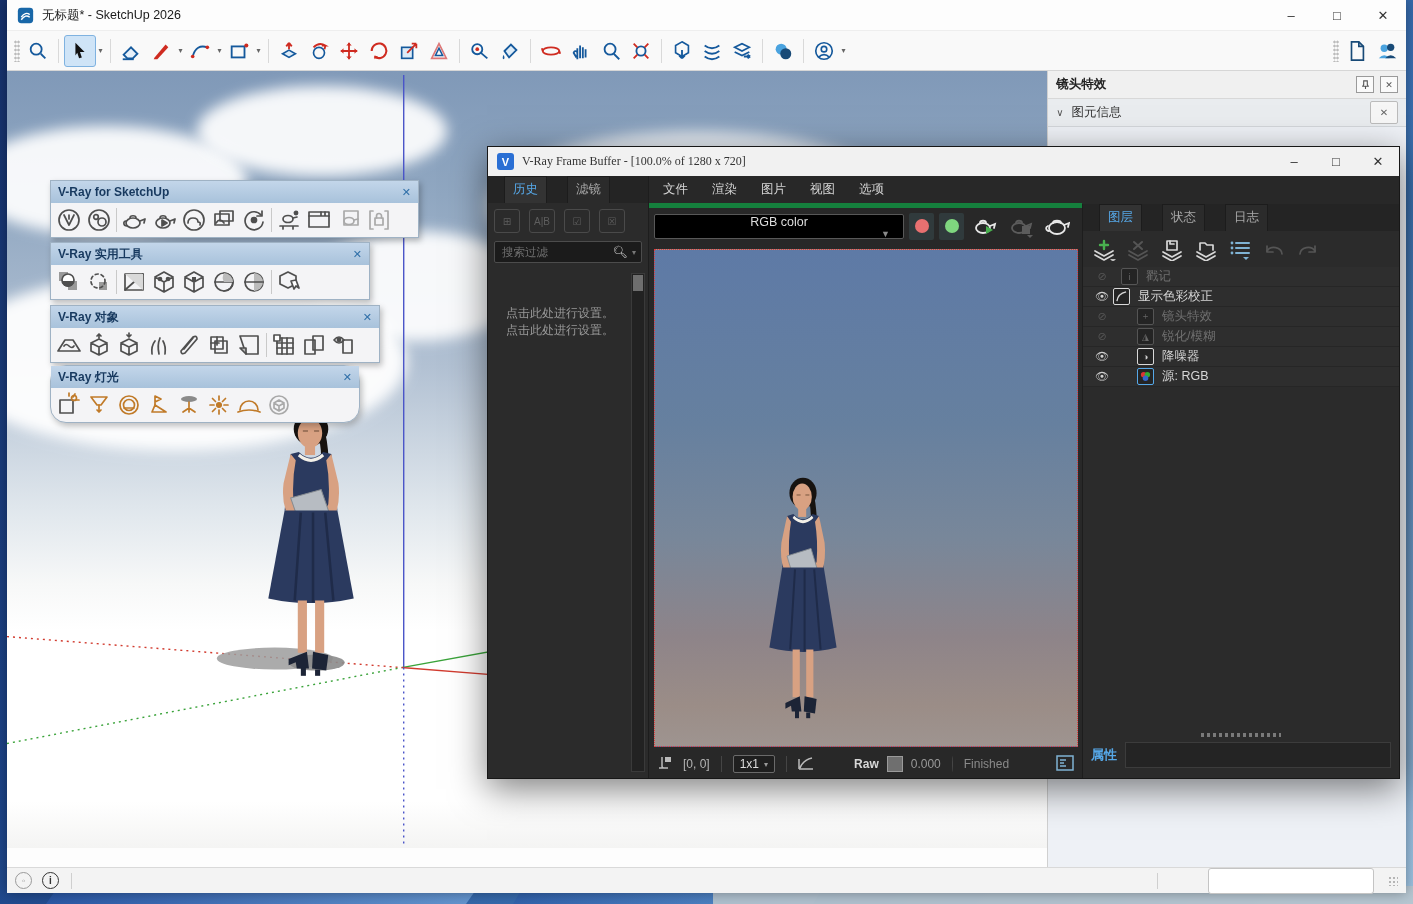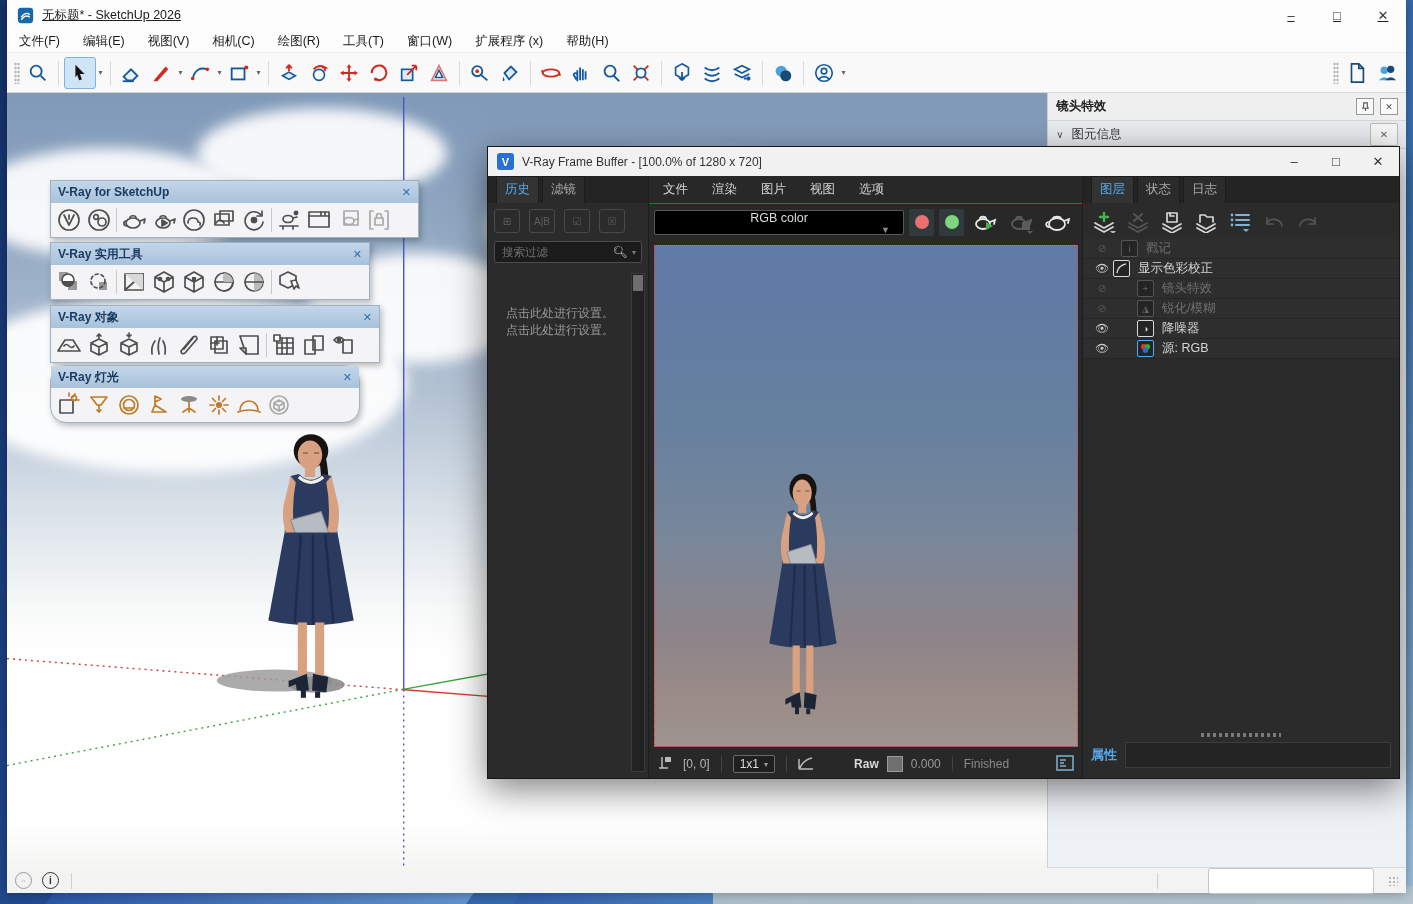"无标题* - SketchUp 2026" #su-titlebar { text-decoration: underline -> none }
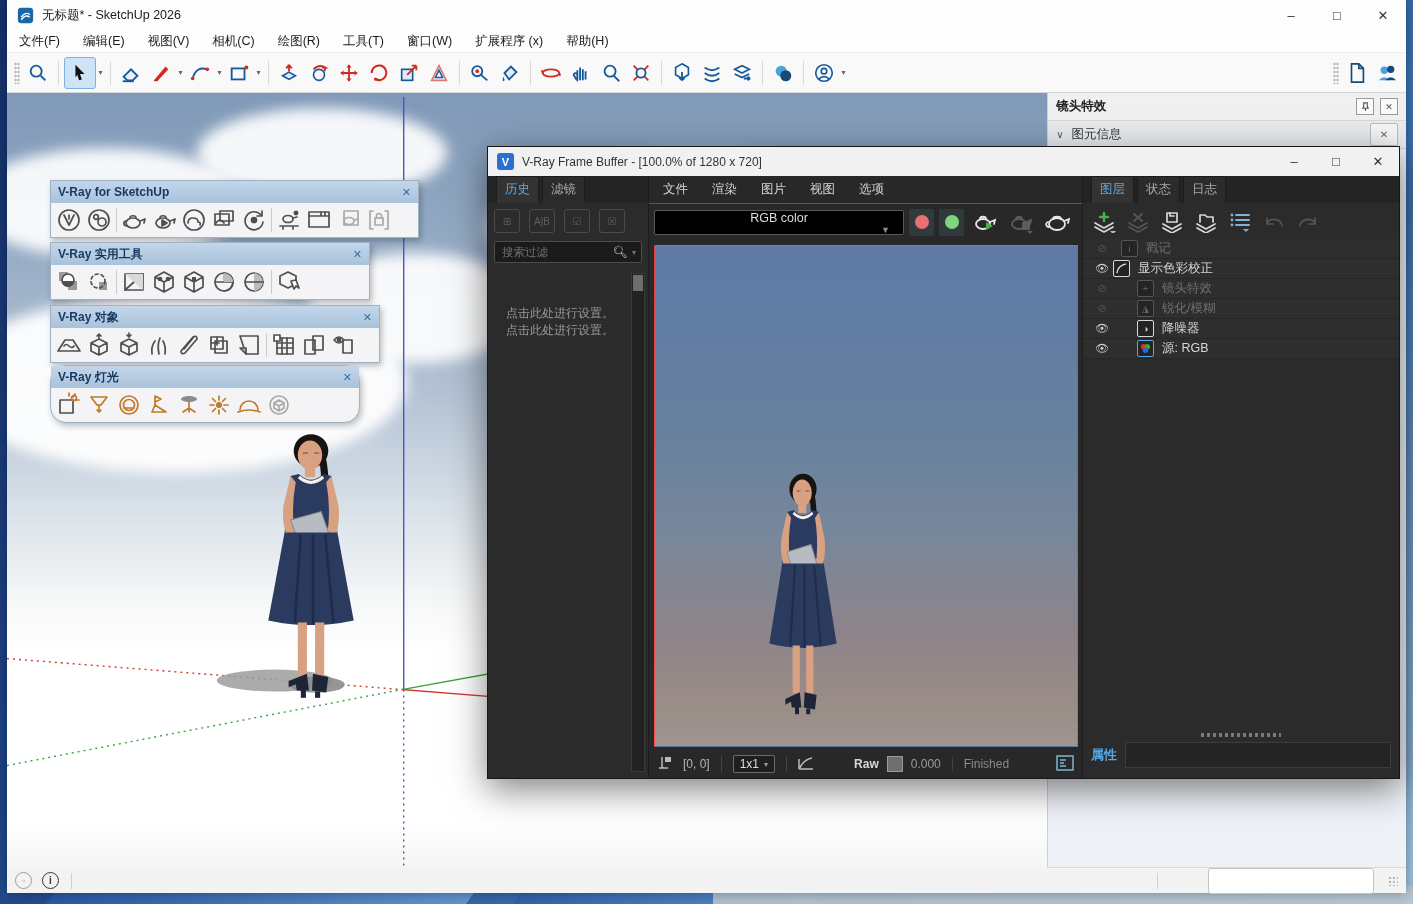"文件(F)" div { html: <div> <span>文件(F)</span> <span>编辑(E)</span> <span>视图(V)</span> <span>相机(C)</span> <span>绘图(R)</span> <span>工具(T)</span> <span>窗口(W)</span> <span>扩展程序 (x)</span> <span>帮助(H)</span> </div> -> none }
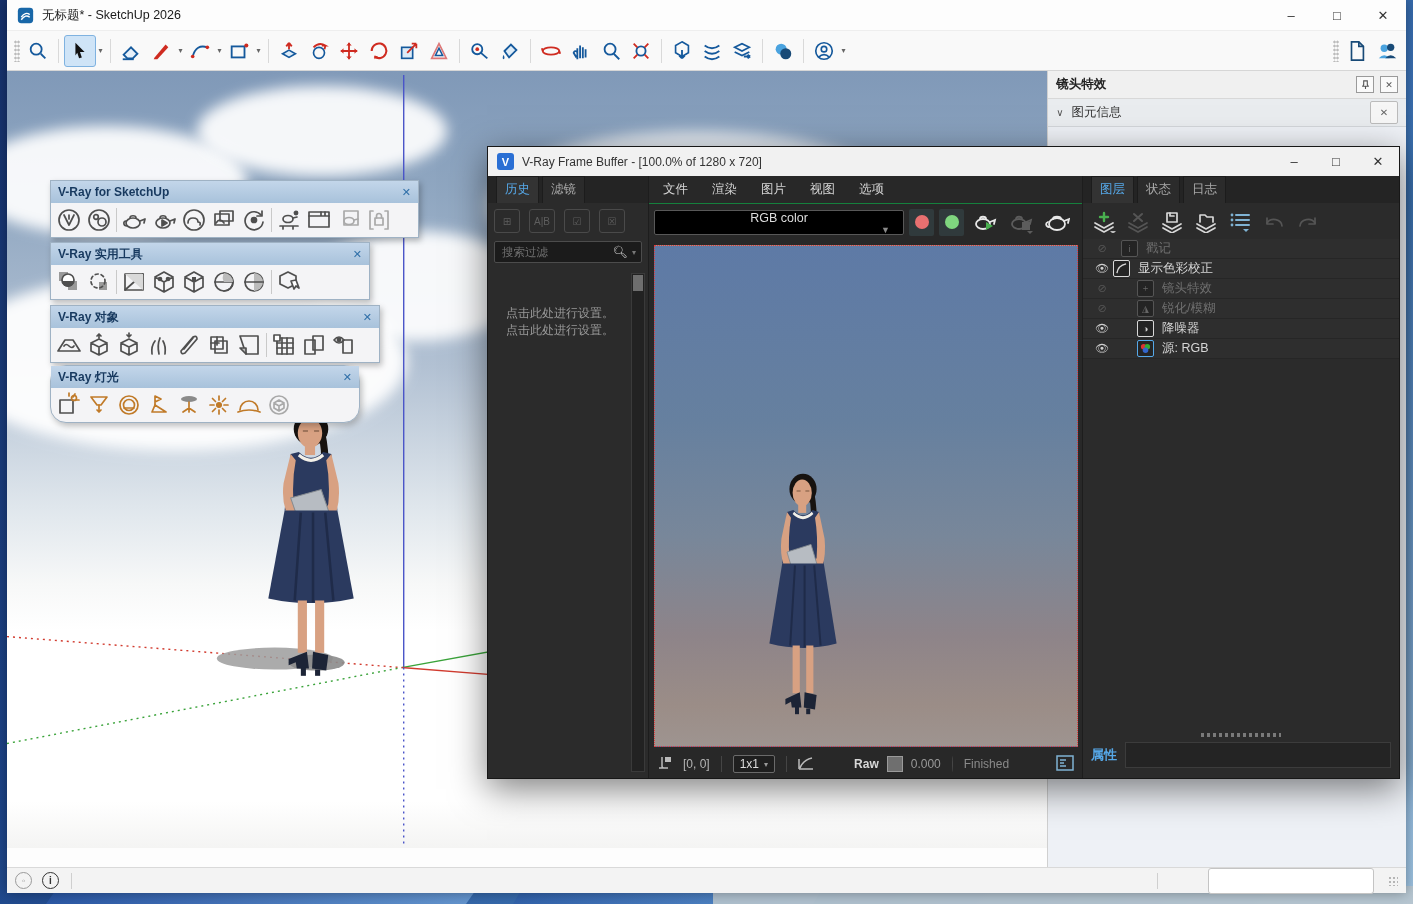"V-Ray Frame Buffer - [100.0%" #vfb-title { font-family: none -> Liberation Serif, serif }
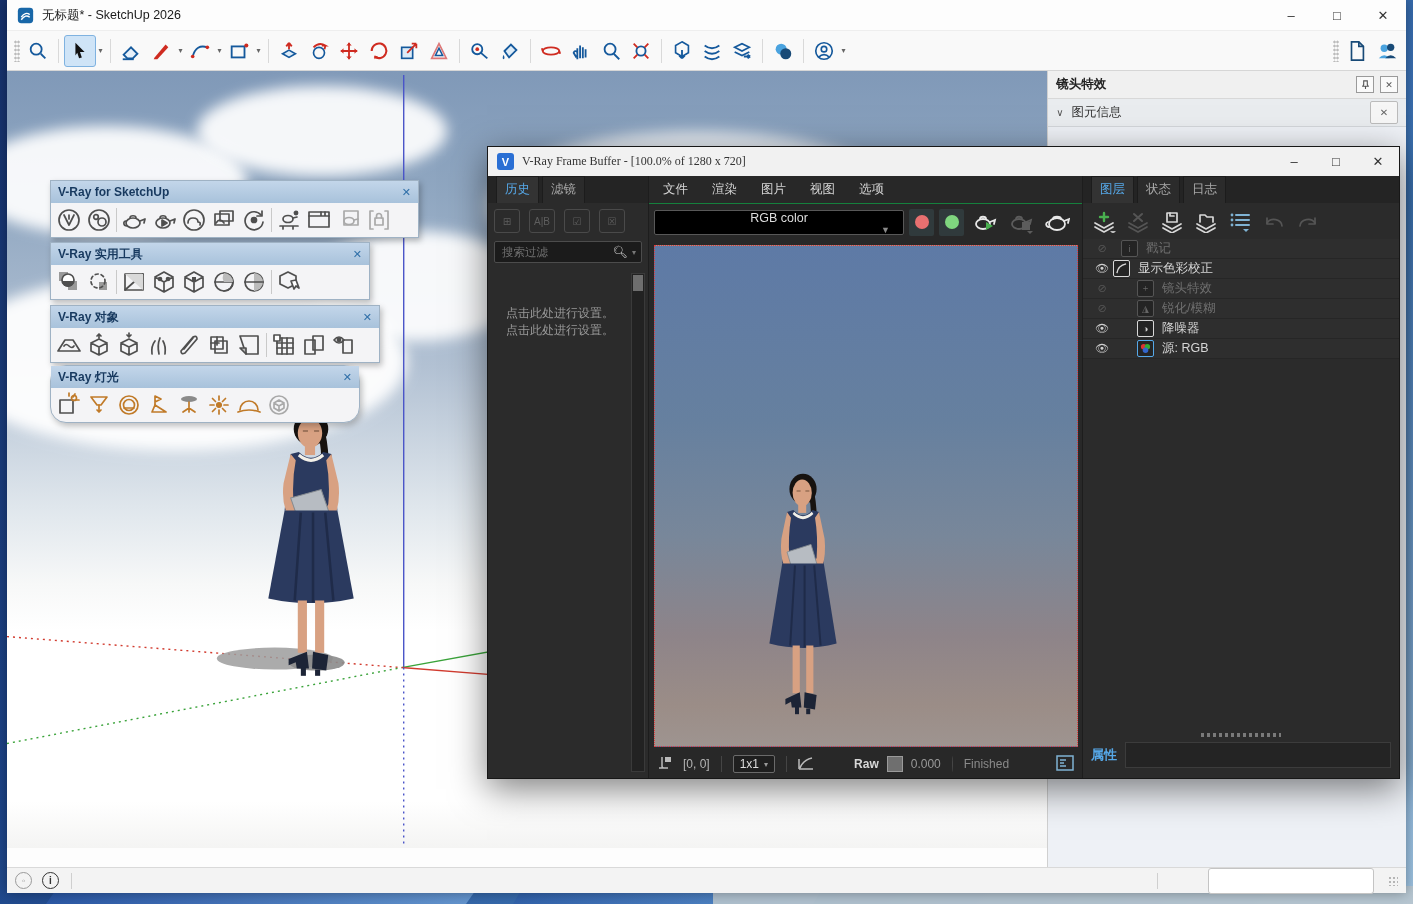"历史" .vfb-tabs { gap: 3px -> 20px; padding-left: 8px -> 16px }
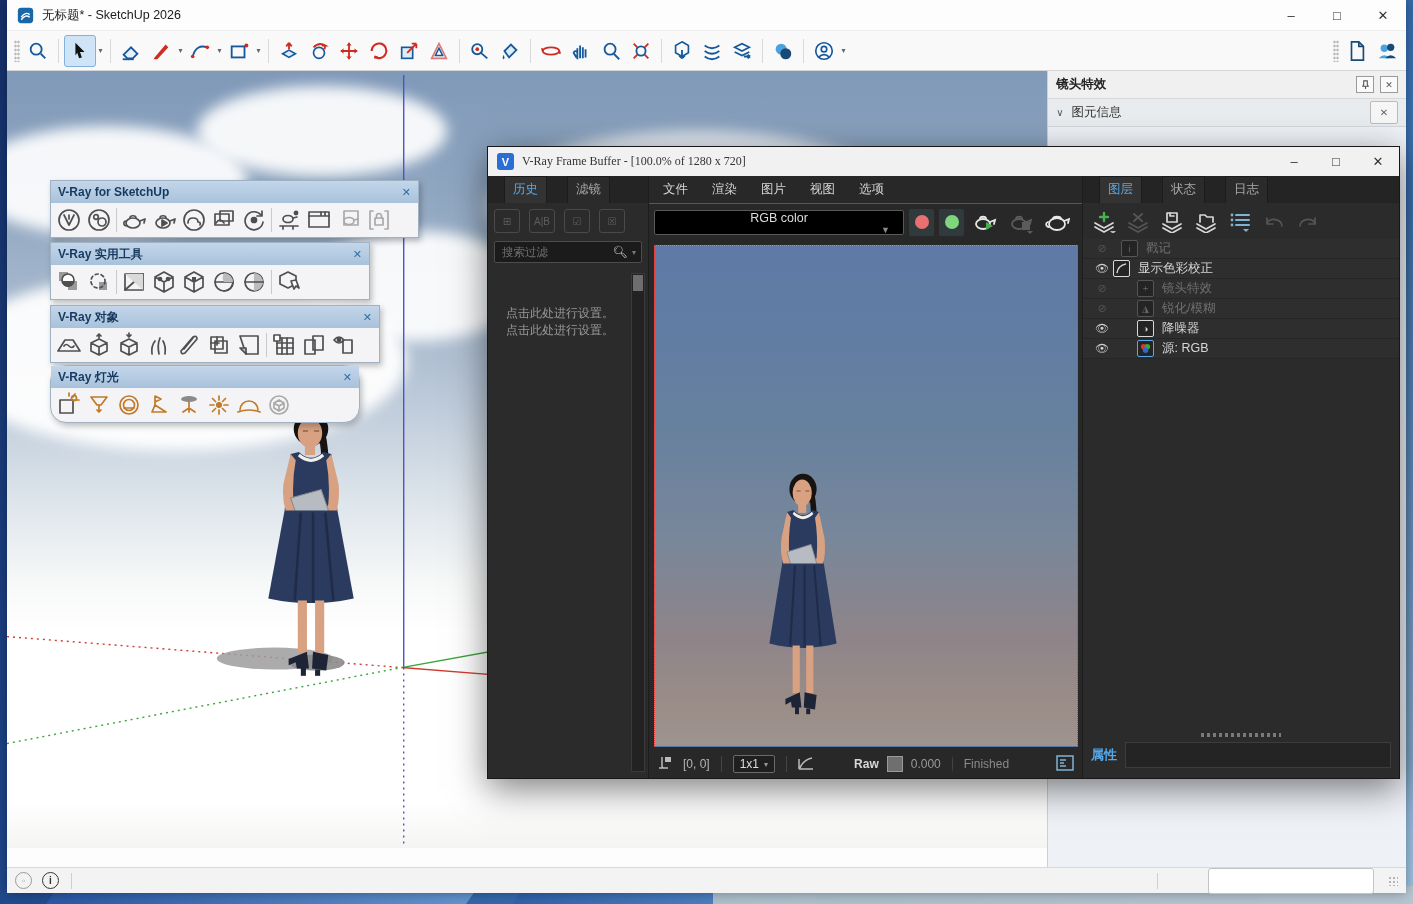"文件" #vfb-menu { border-bottom: 1px solid #15803d -> 5px solid #15803d }
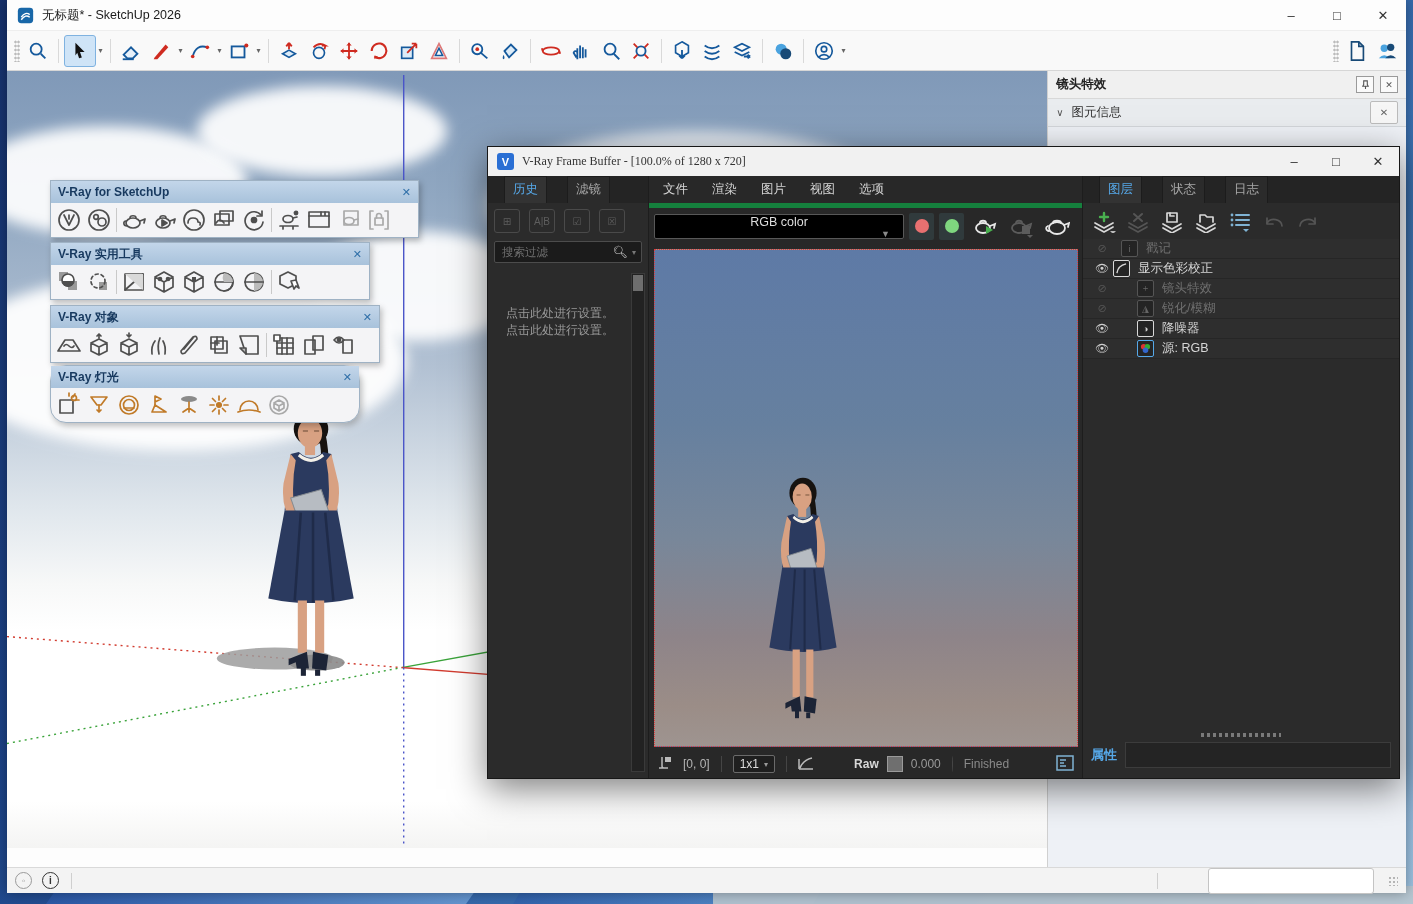"图层" #vfb-right { margin-top: none -> 28px }
